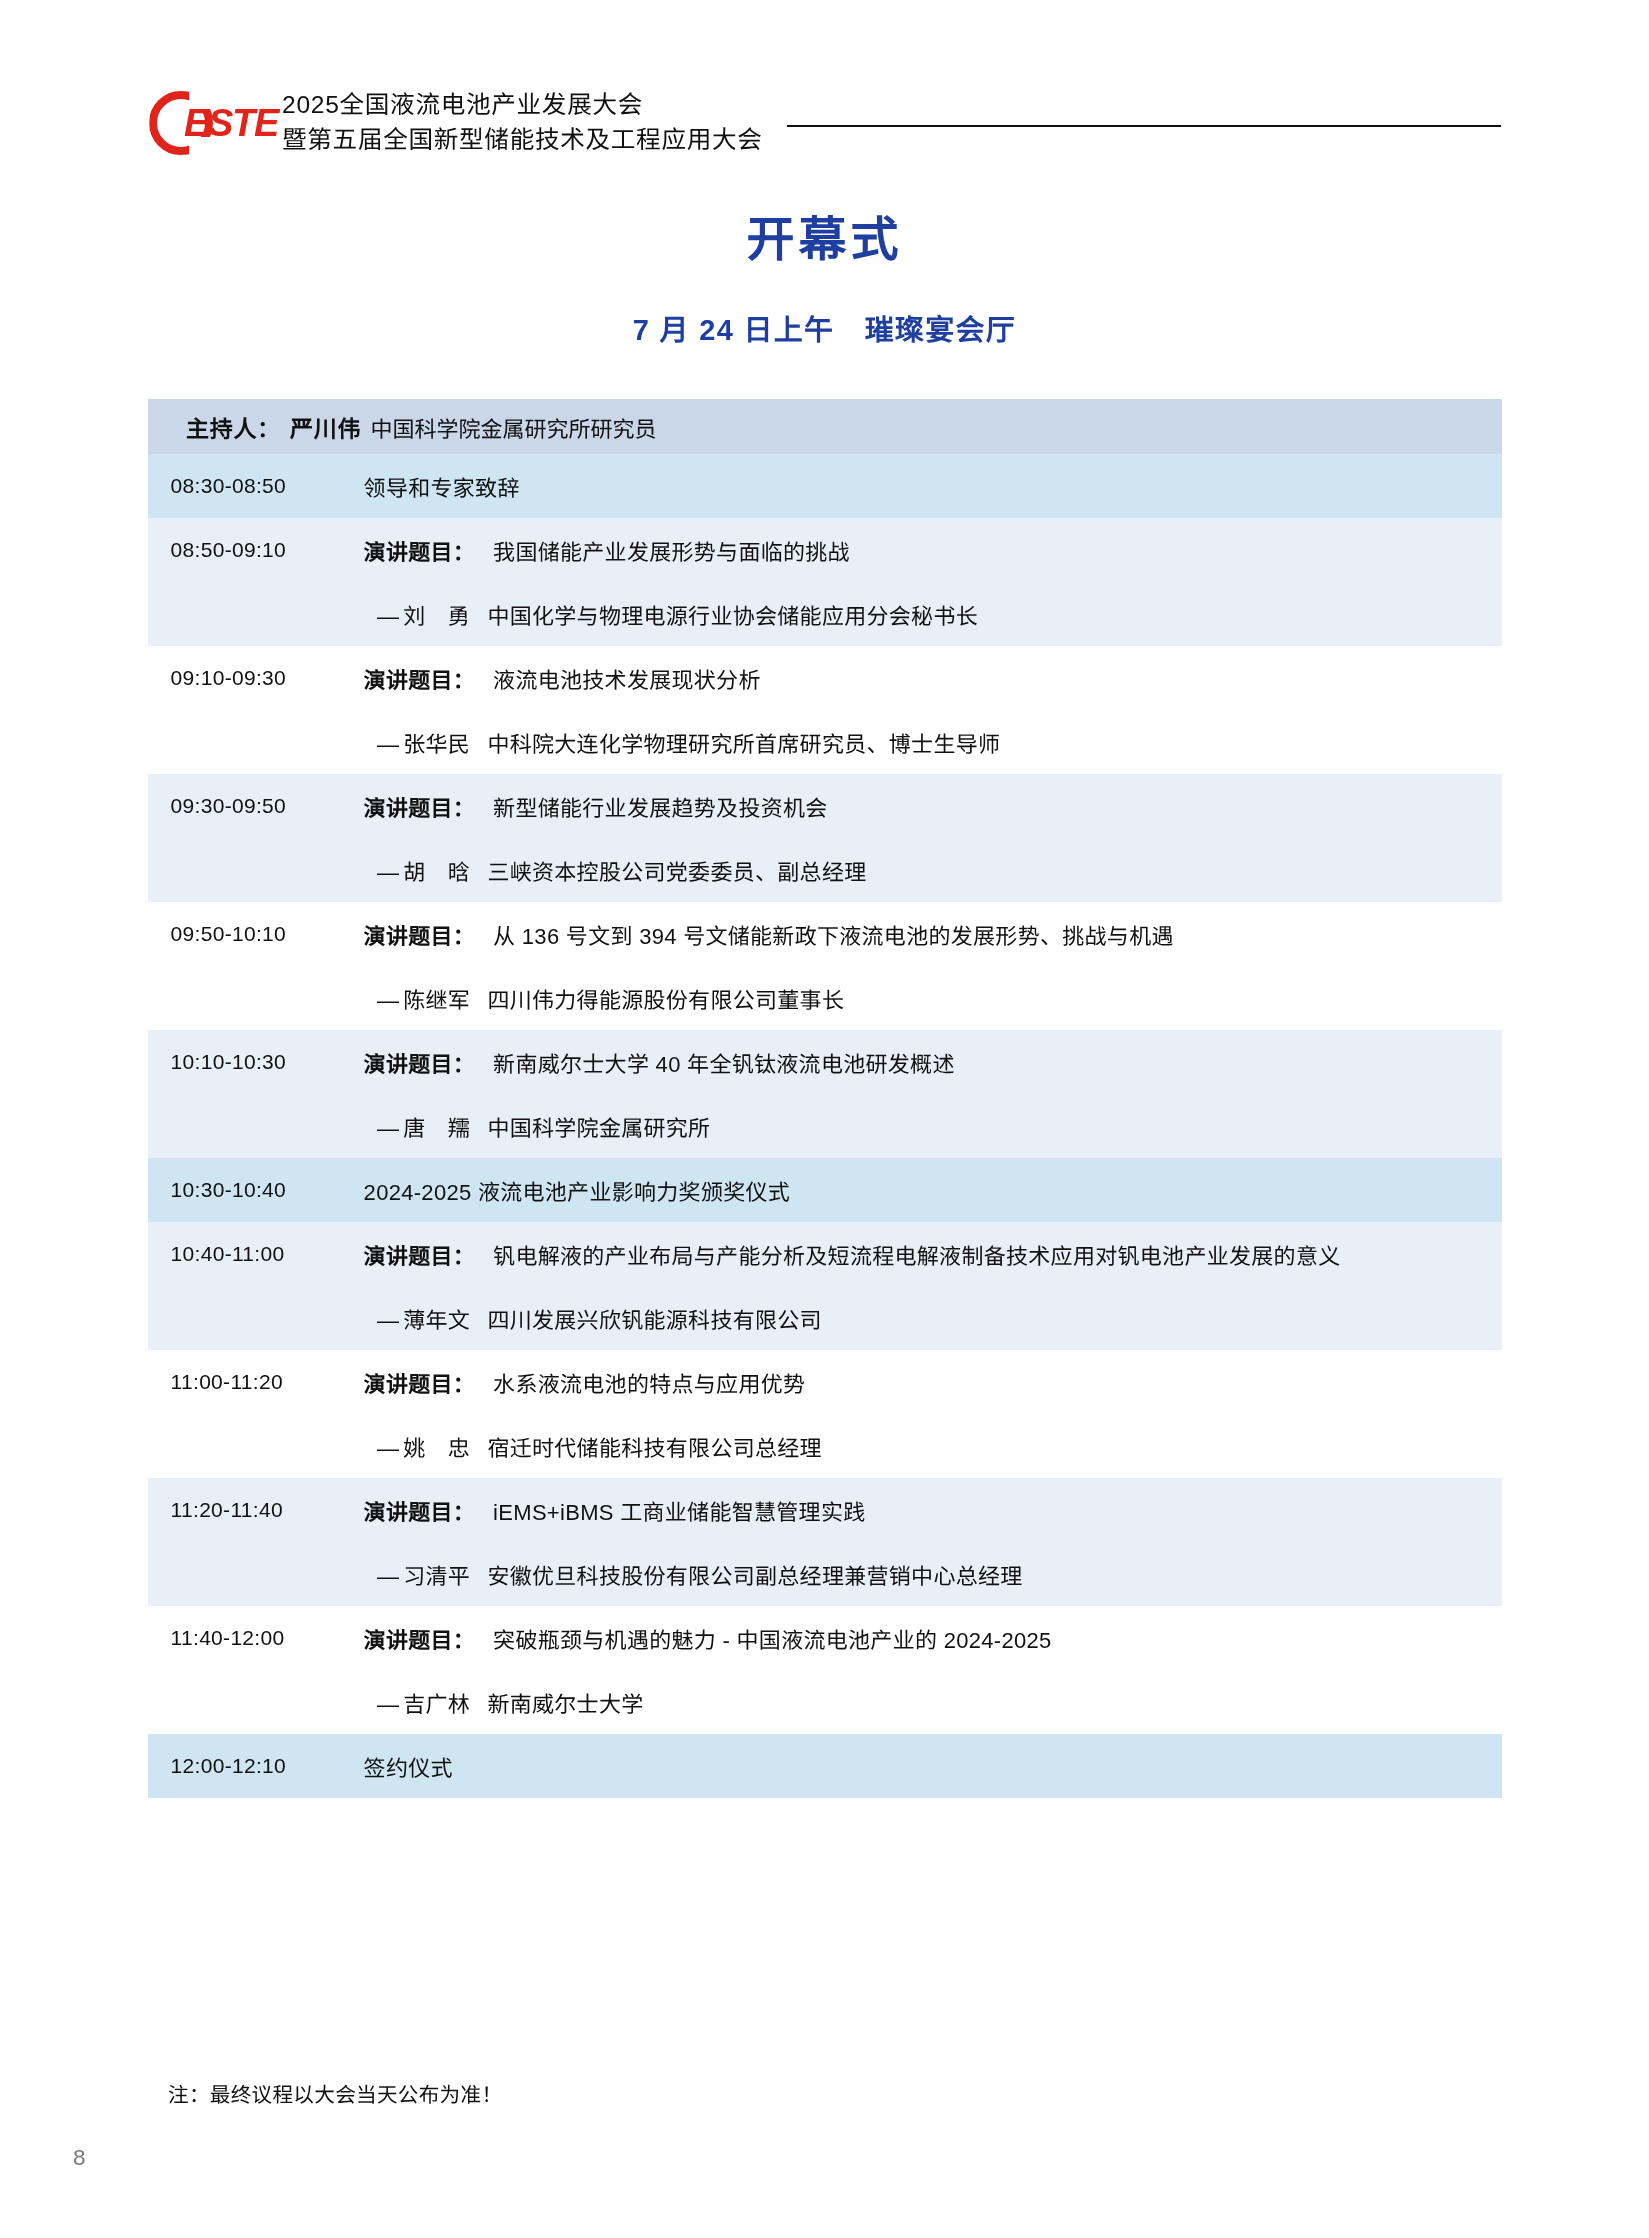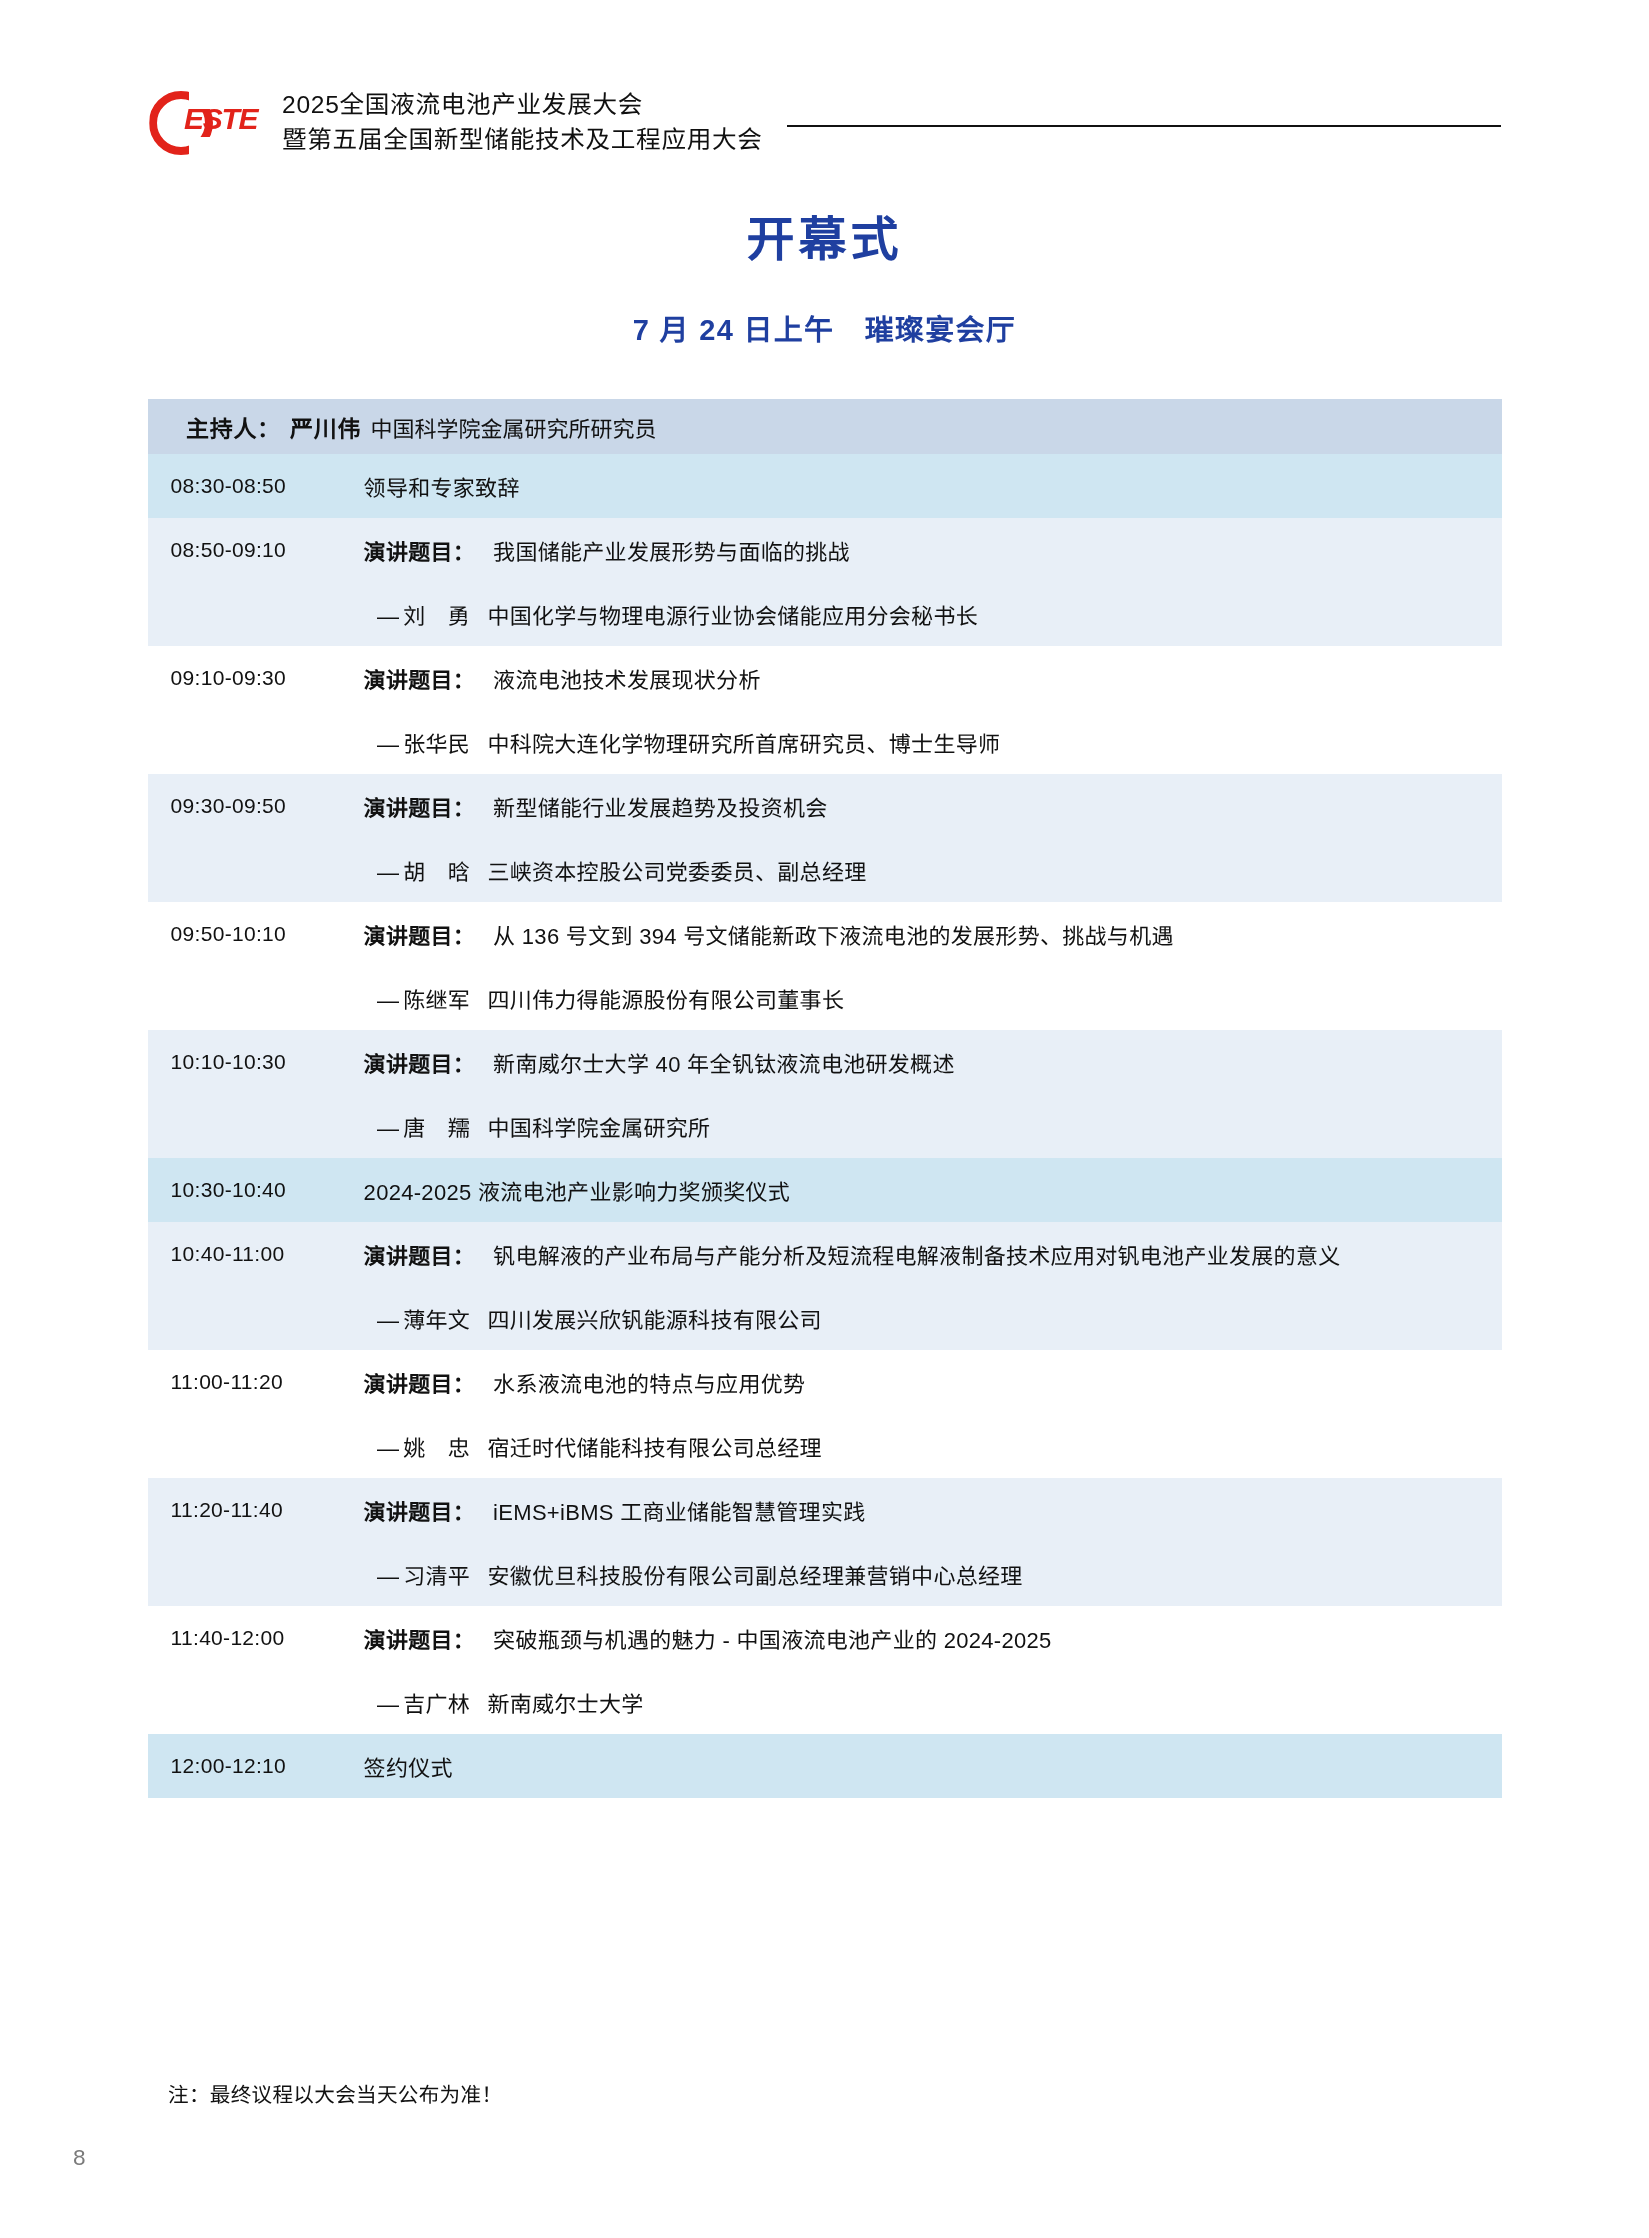"ESTE" .logo-mark .wordmark { font-size: 30px -> 38px }
